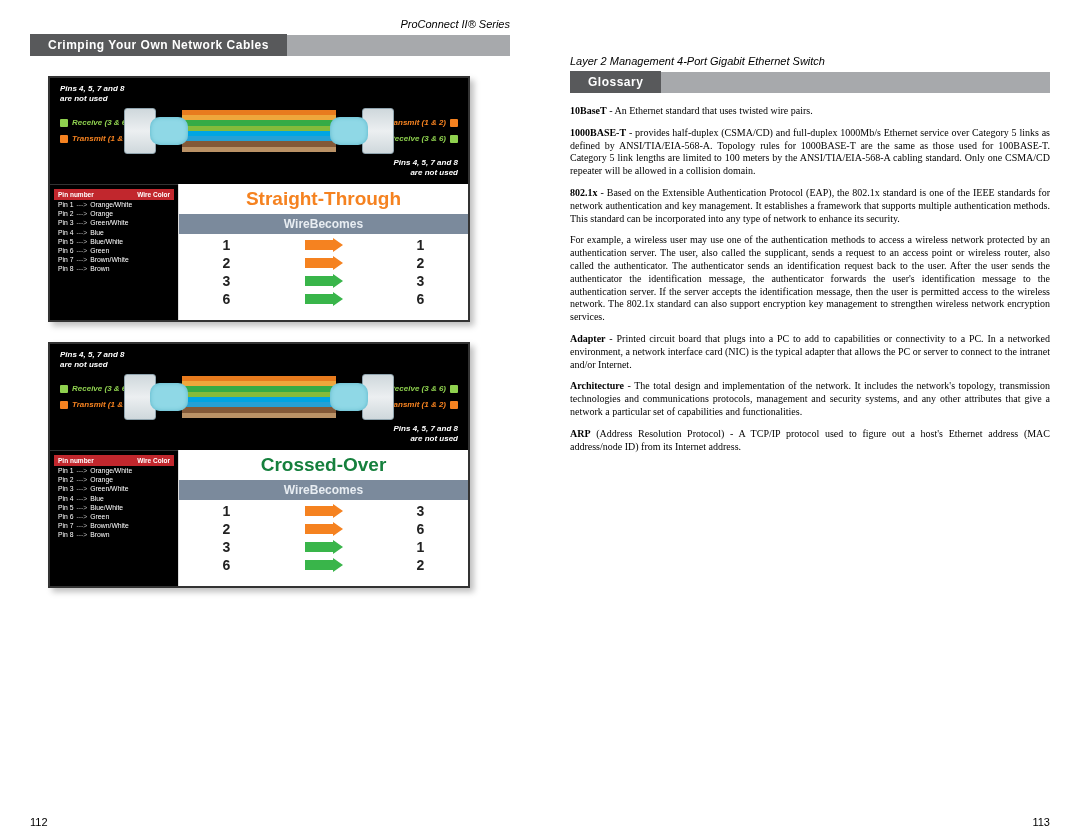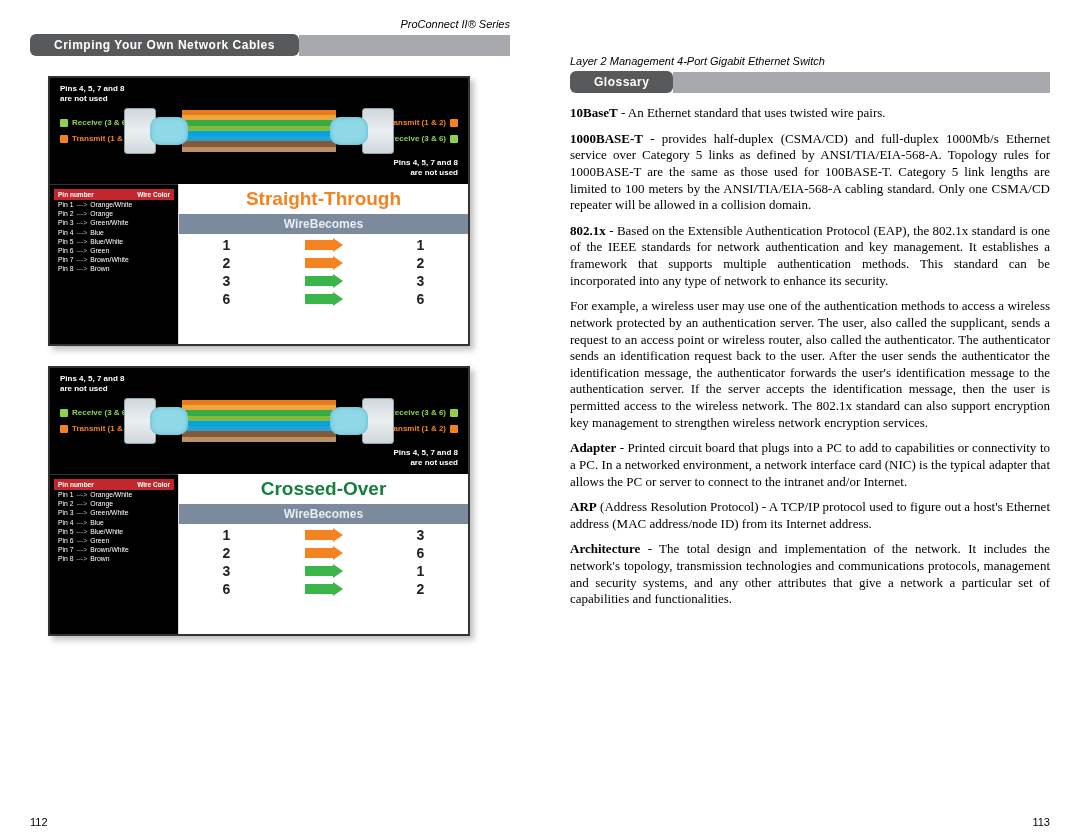"Crimping Your Own Network Cables" .title-block { border-radius: 6px -> none; padding: 4px 24px -> 4px 18px }
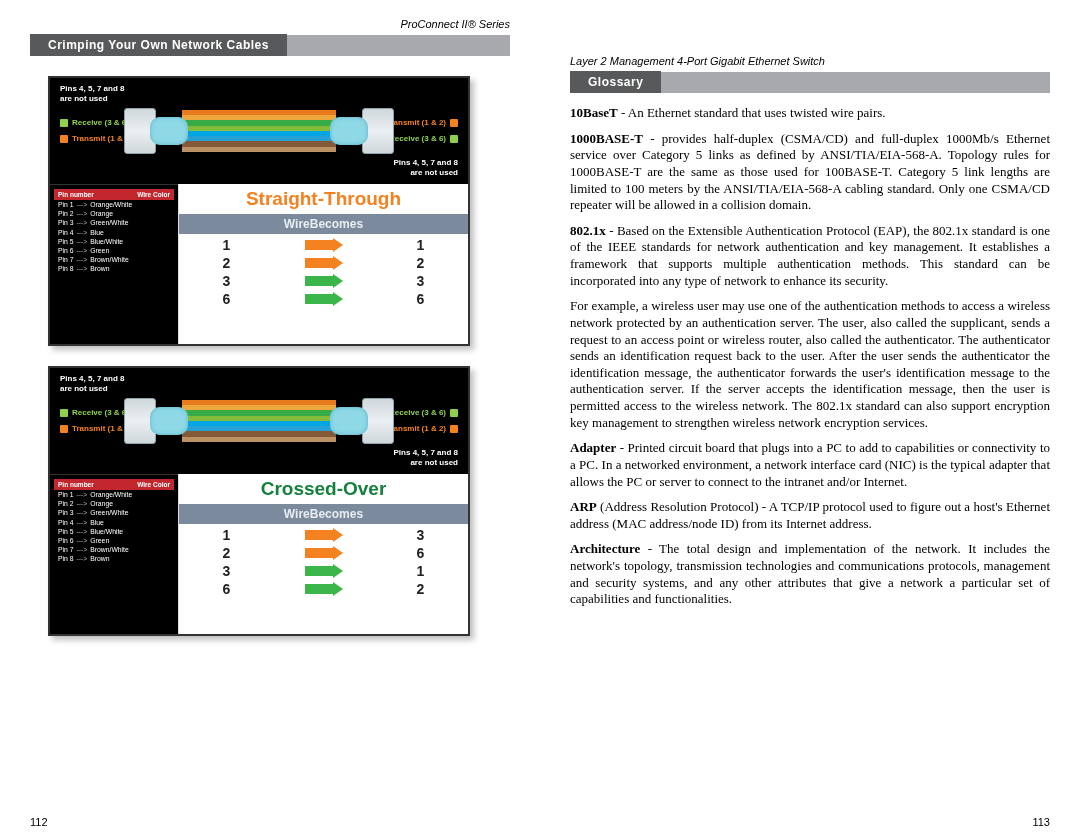"Pins 4, 5, 7 and" .cable-area { font-style: none -> italic }
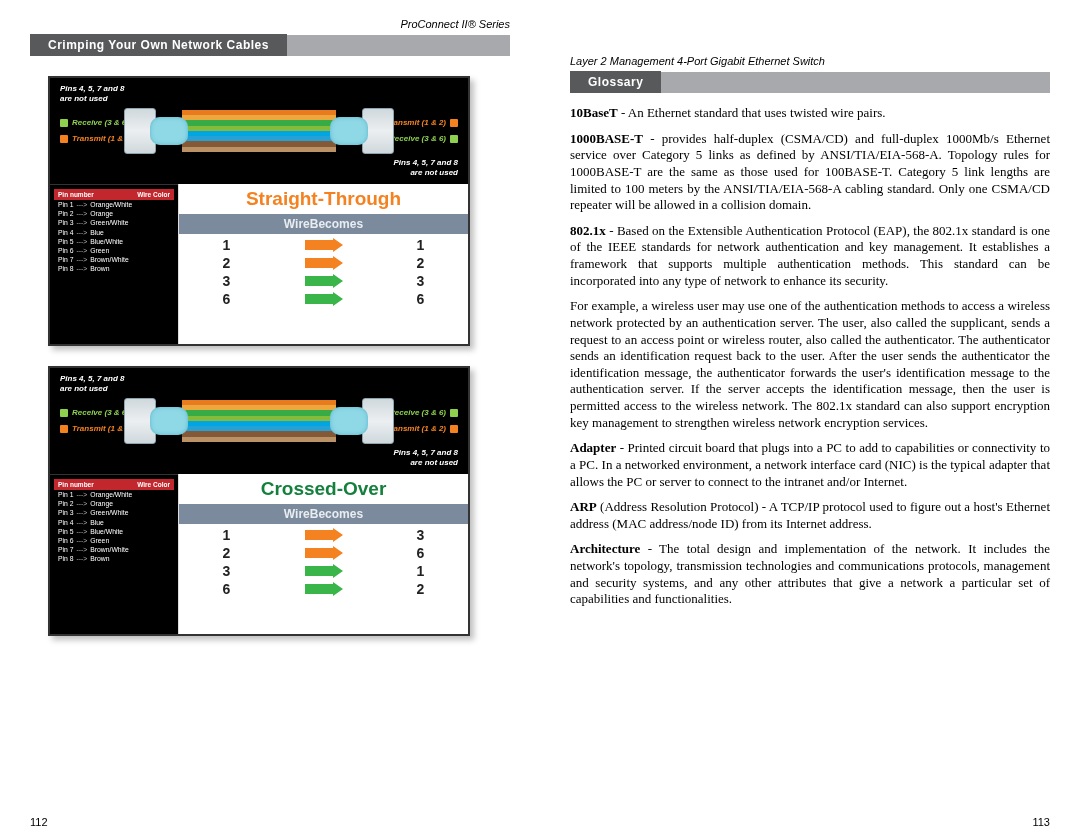"10BaseT - An Ethernet standard" .glossary { font-size: 13px -> 10px }
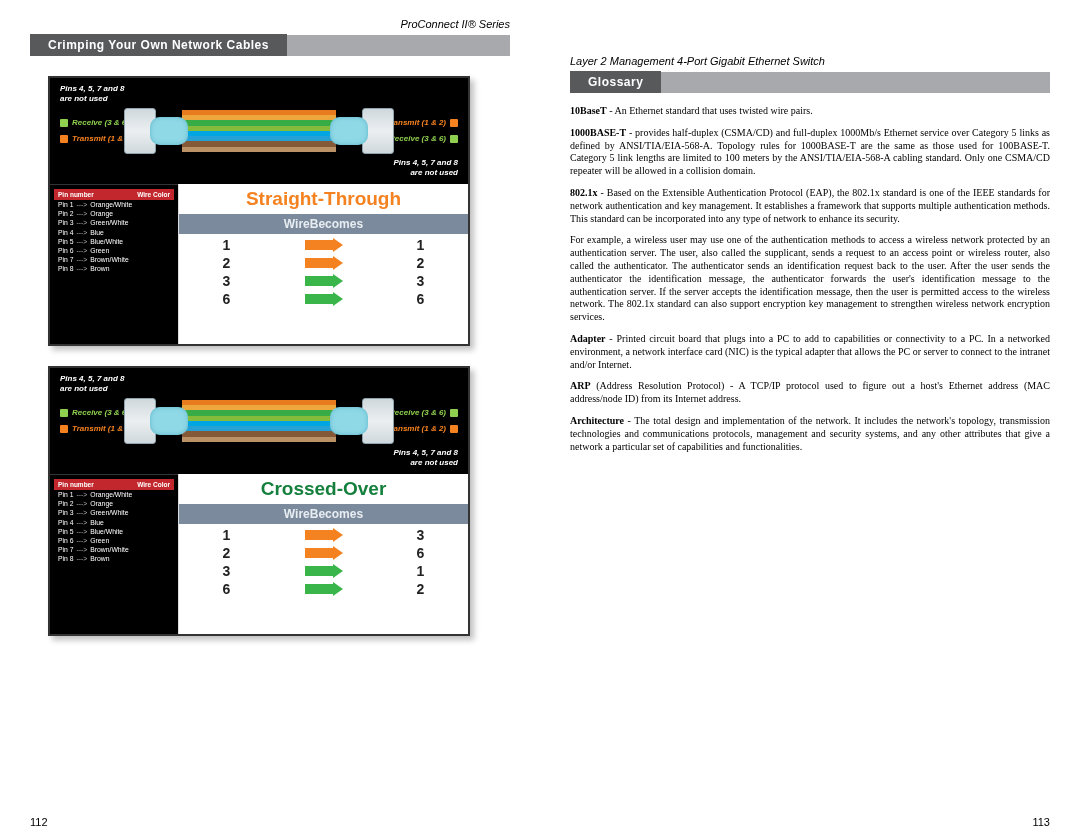"Straight-Through" .lower-area { height: 160px -> 136px }
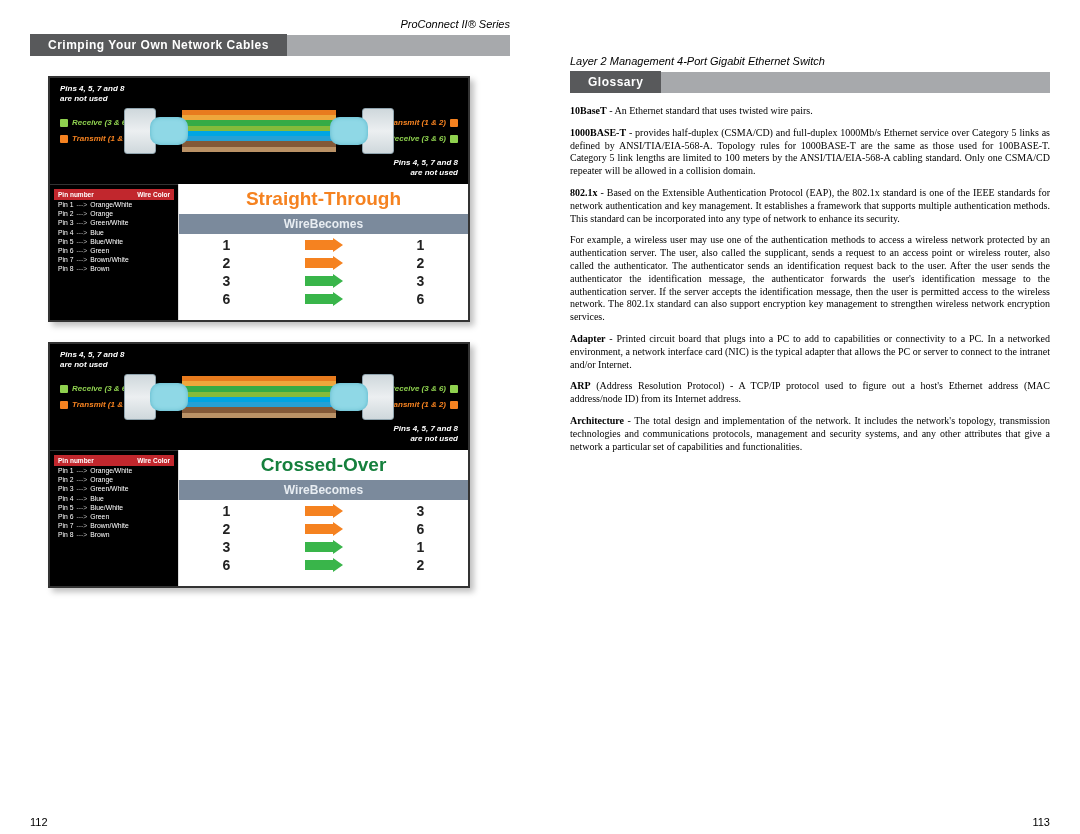"ARP (Address Resolution Protocol) -" p { order: before "Architecture - The total design" -> after "Architecture - The total design" }
